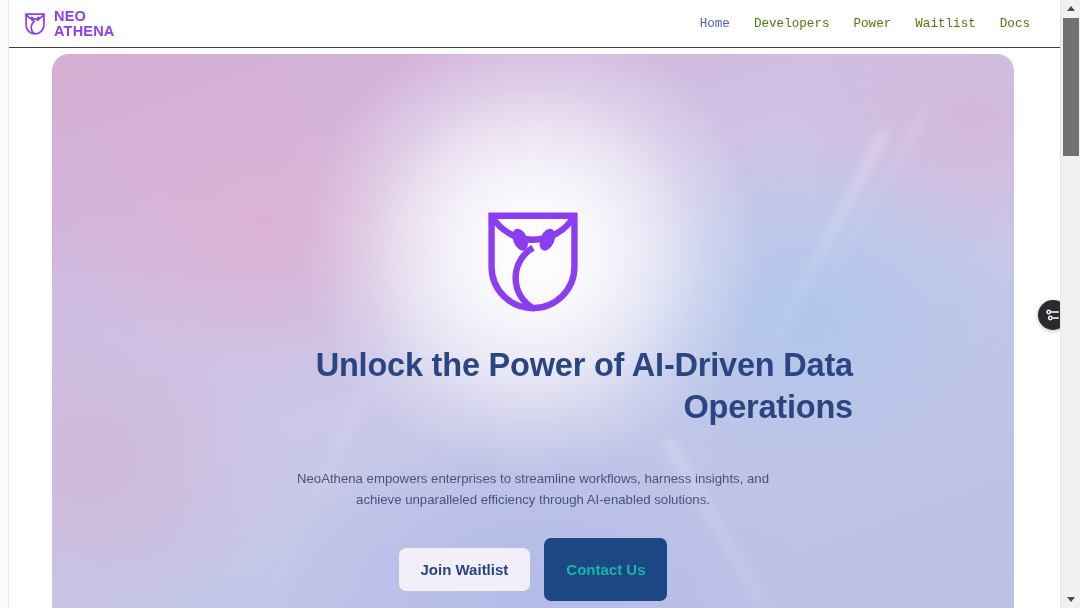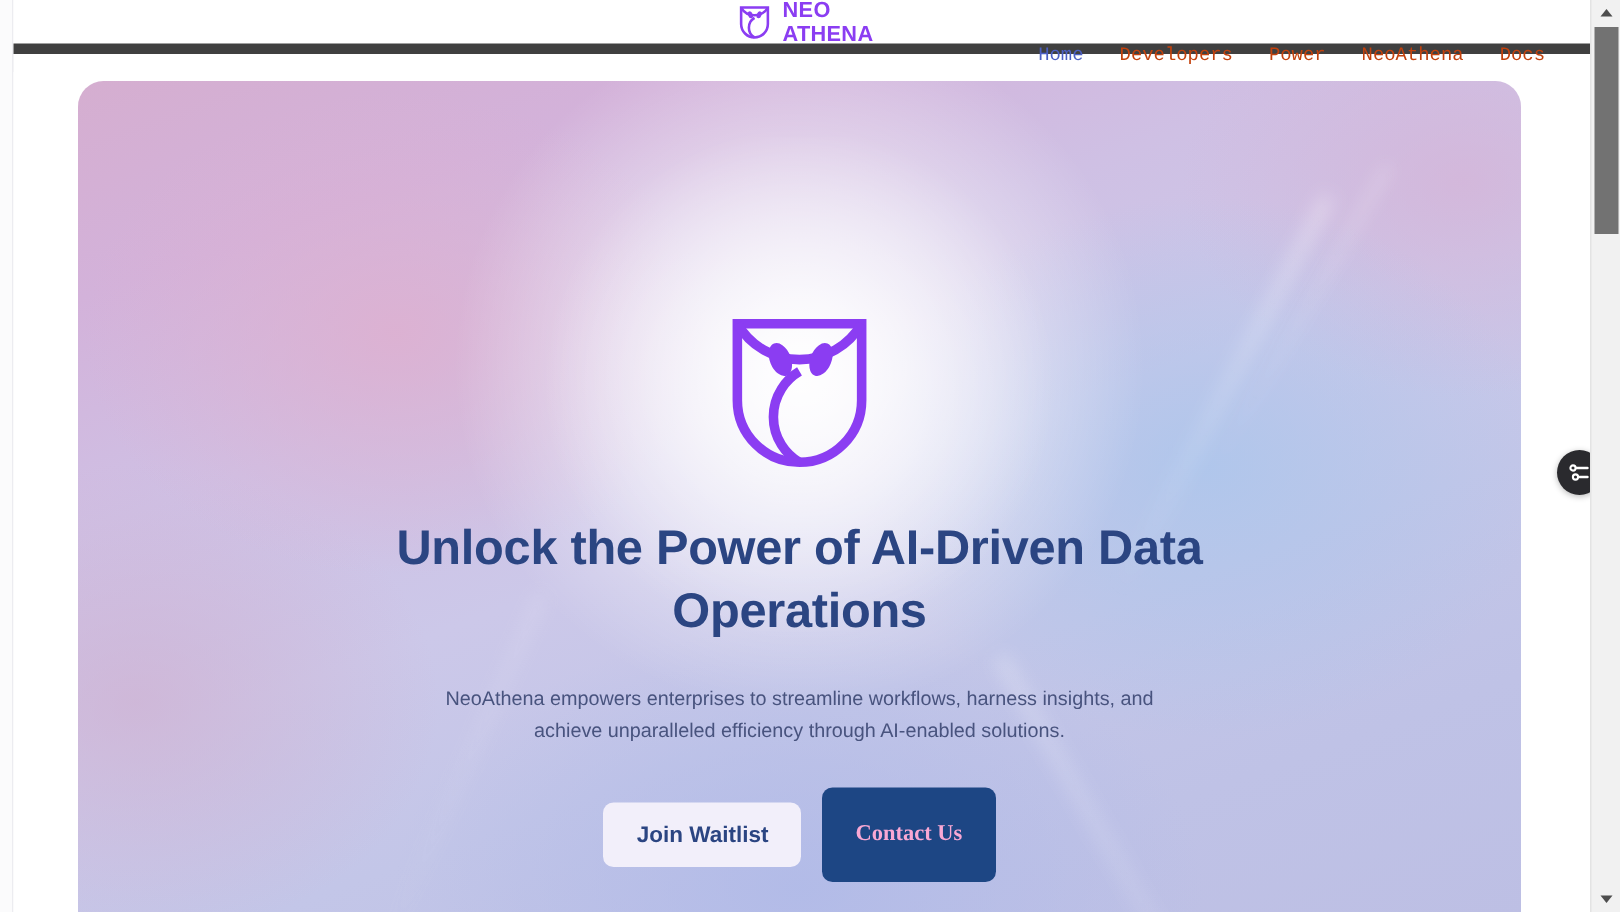"NEO" .site-header { border-bottom: 7px solid #404040 -> 1px solid #404040; flex-direction: column -> none; height: 36px -> 48px }
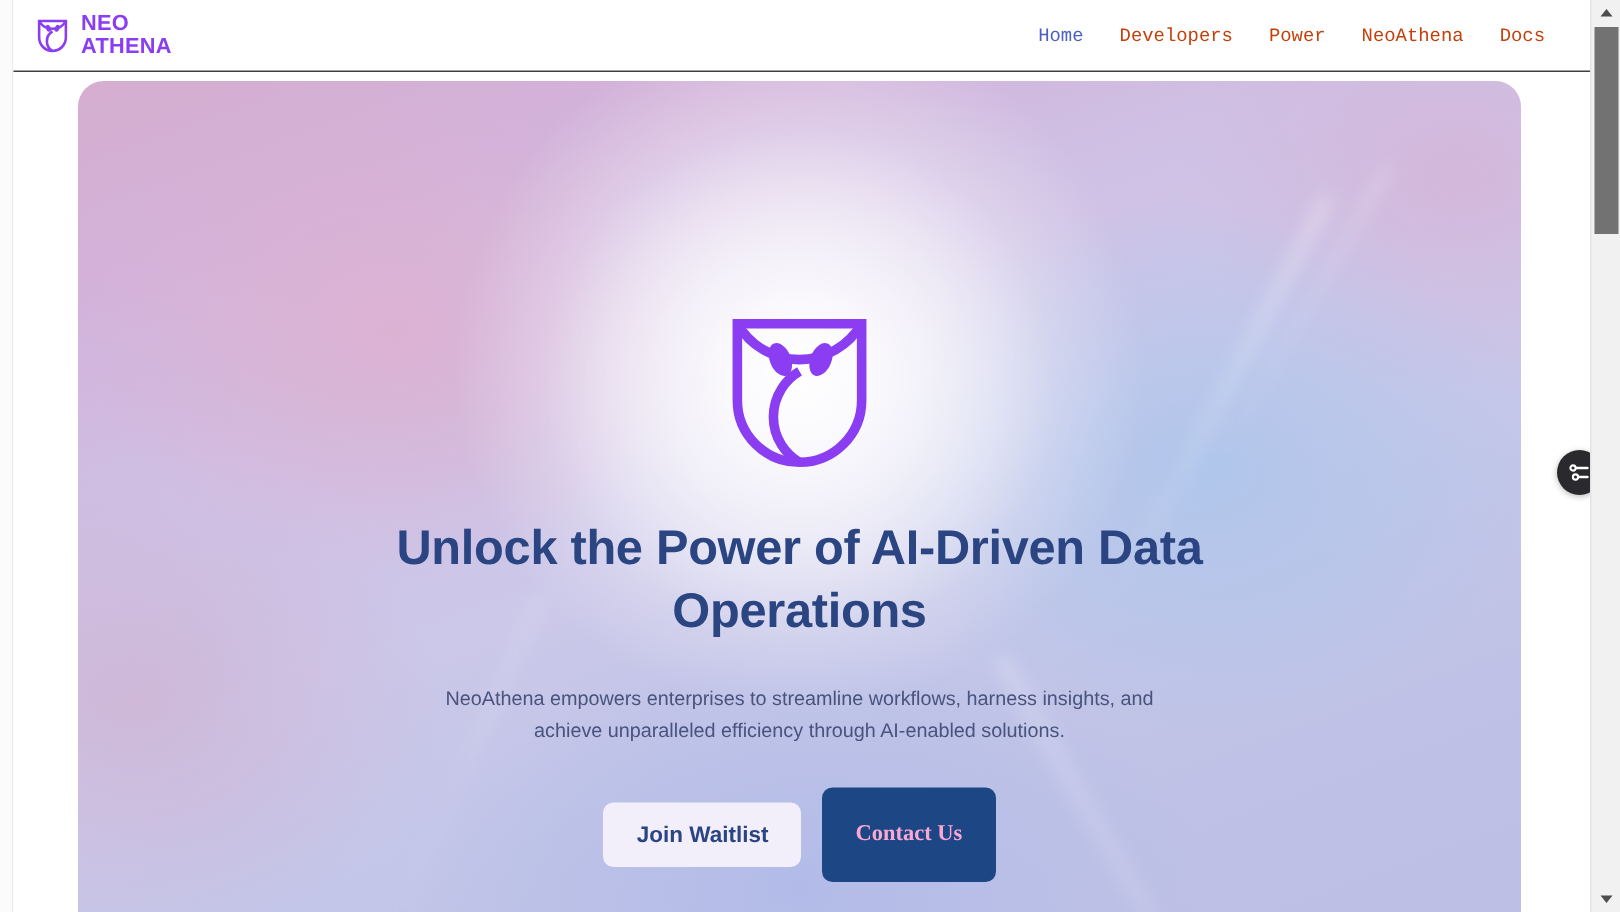"Developers" .nav-link { color: #c2410c -> #4d7c0f }
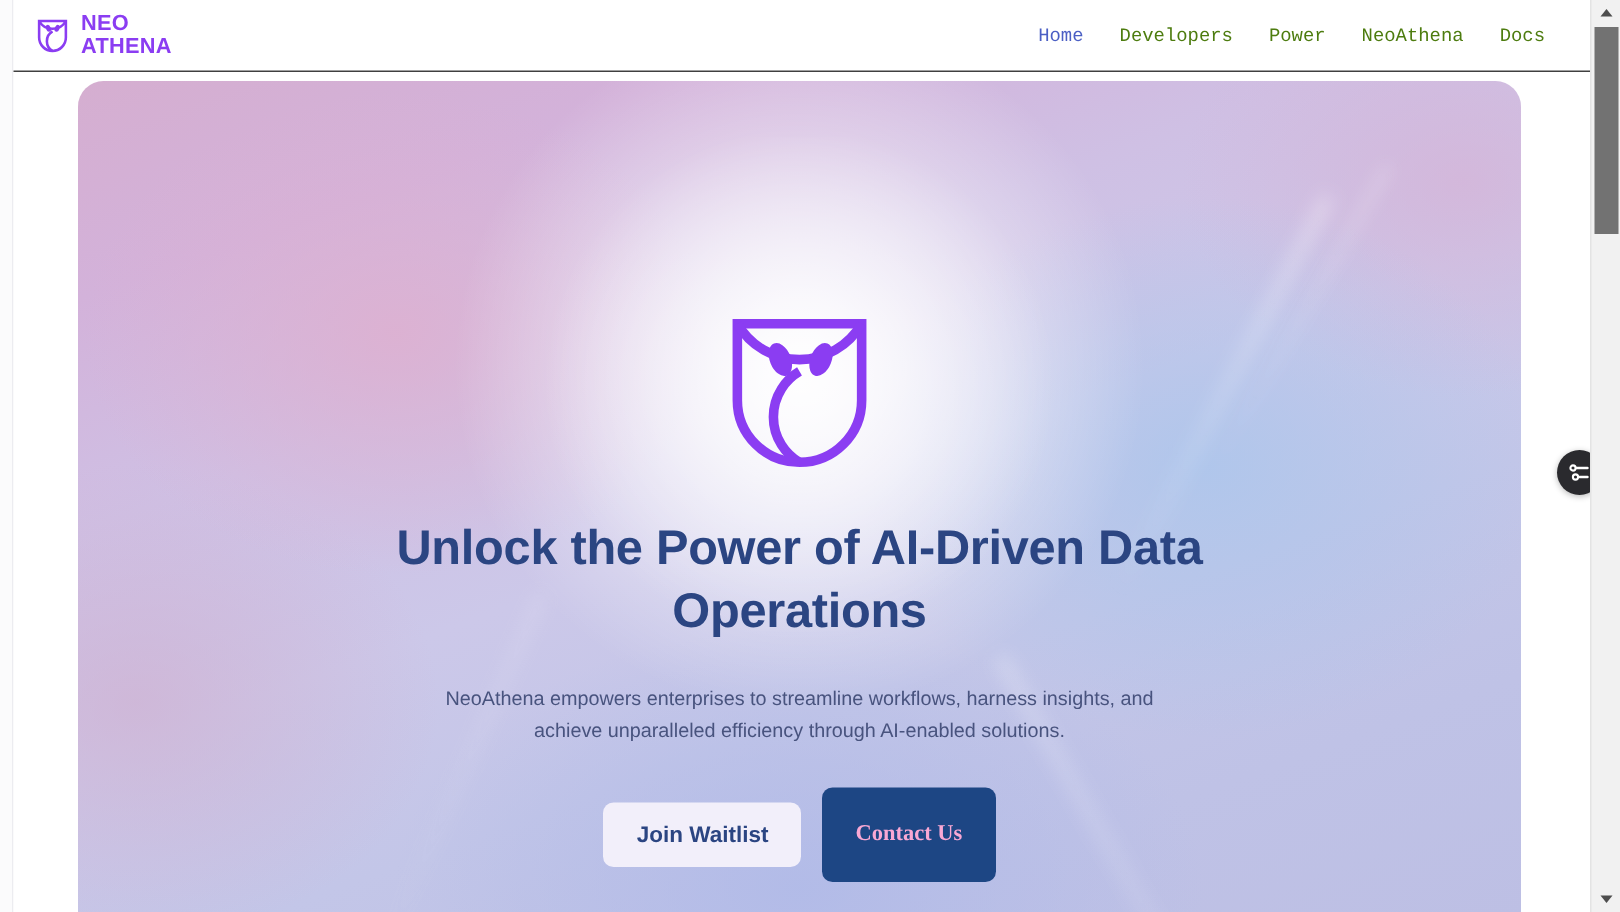"NeoAthena" a.nav-link { text: NeoAthena -> Waitlist }
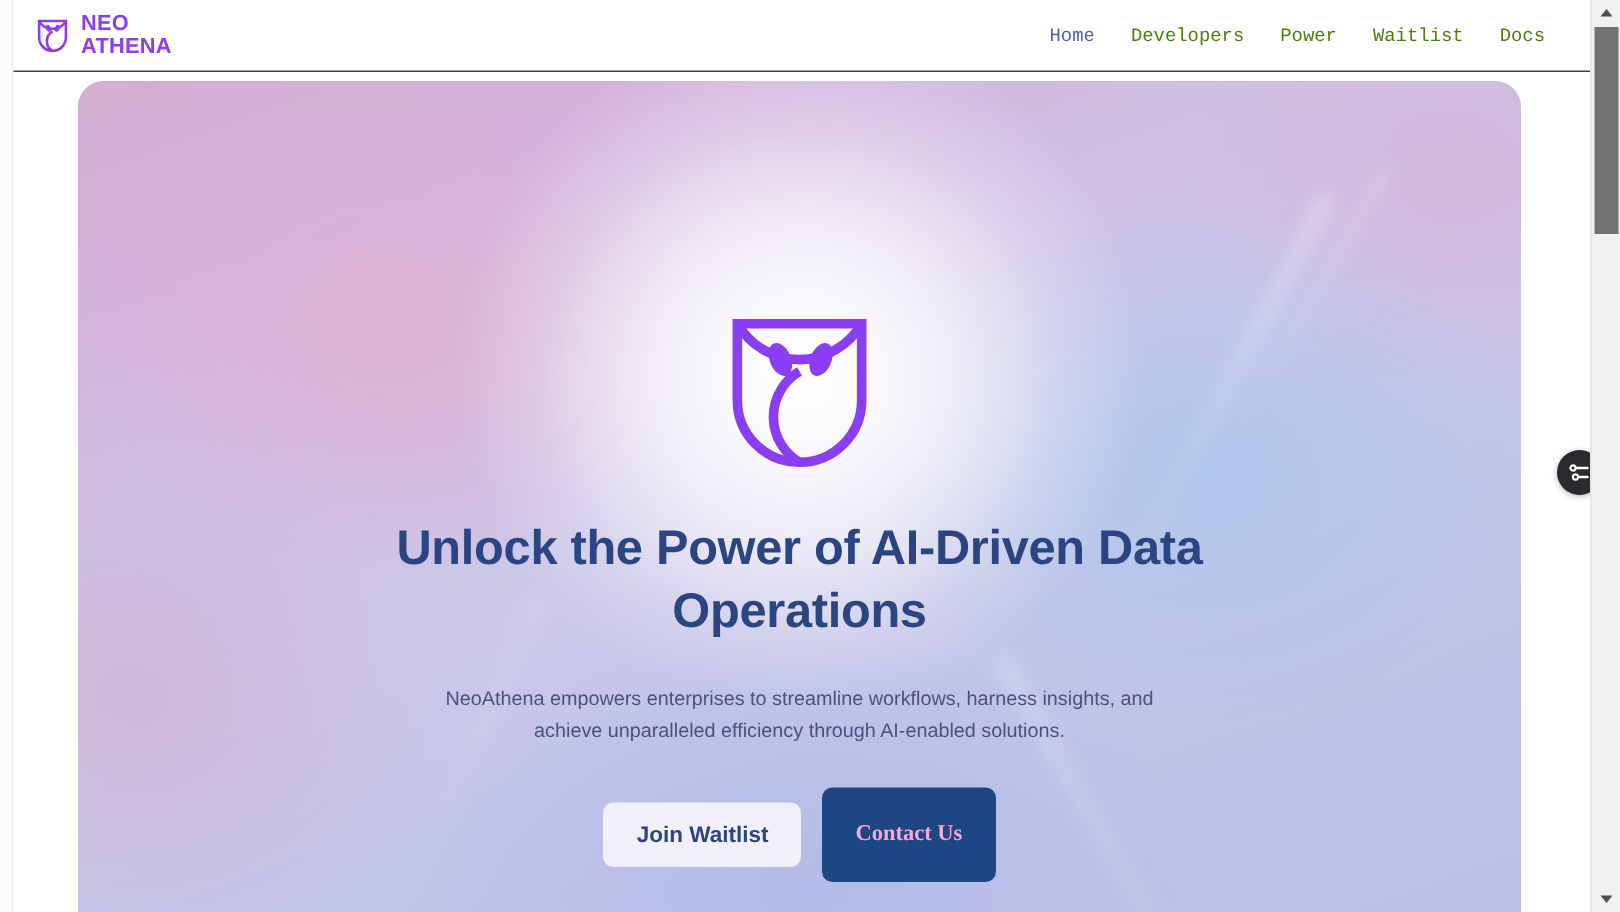"Unlock the Power of AI-Driven" .hero-title { text-align: center -> right }
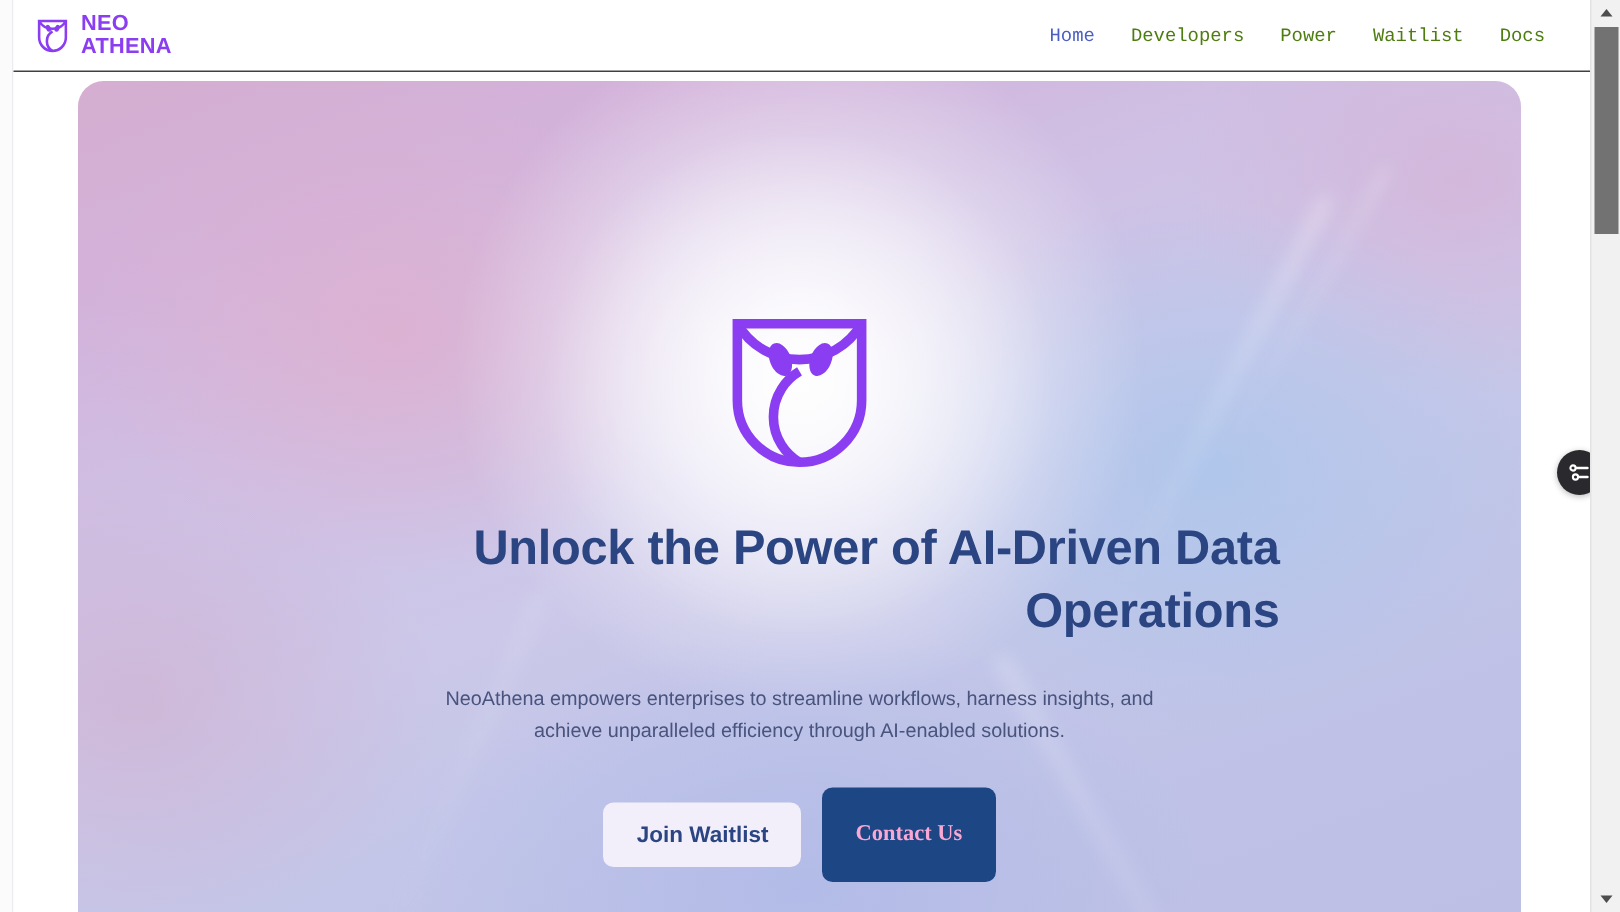"NeoAthena empowers enterprises to" .hero-sub { margin-top: 27px -> 40px }
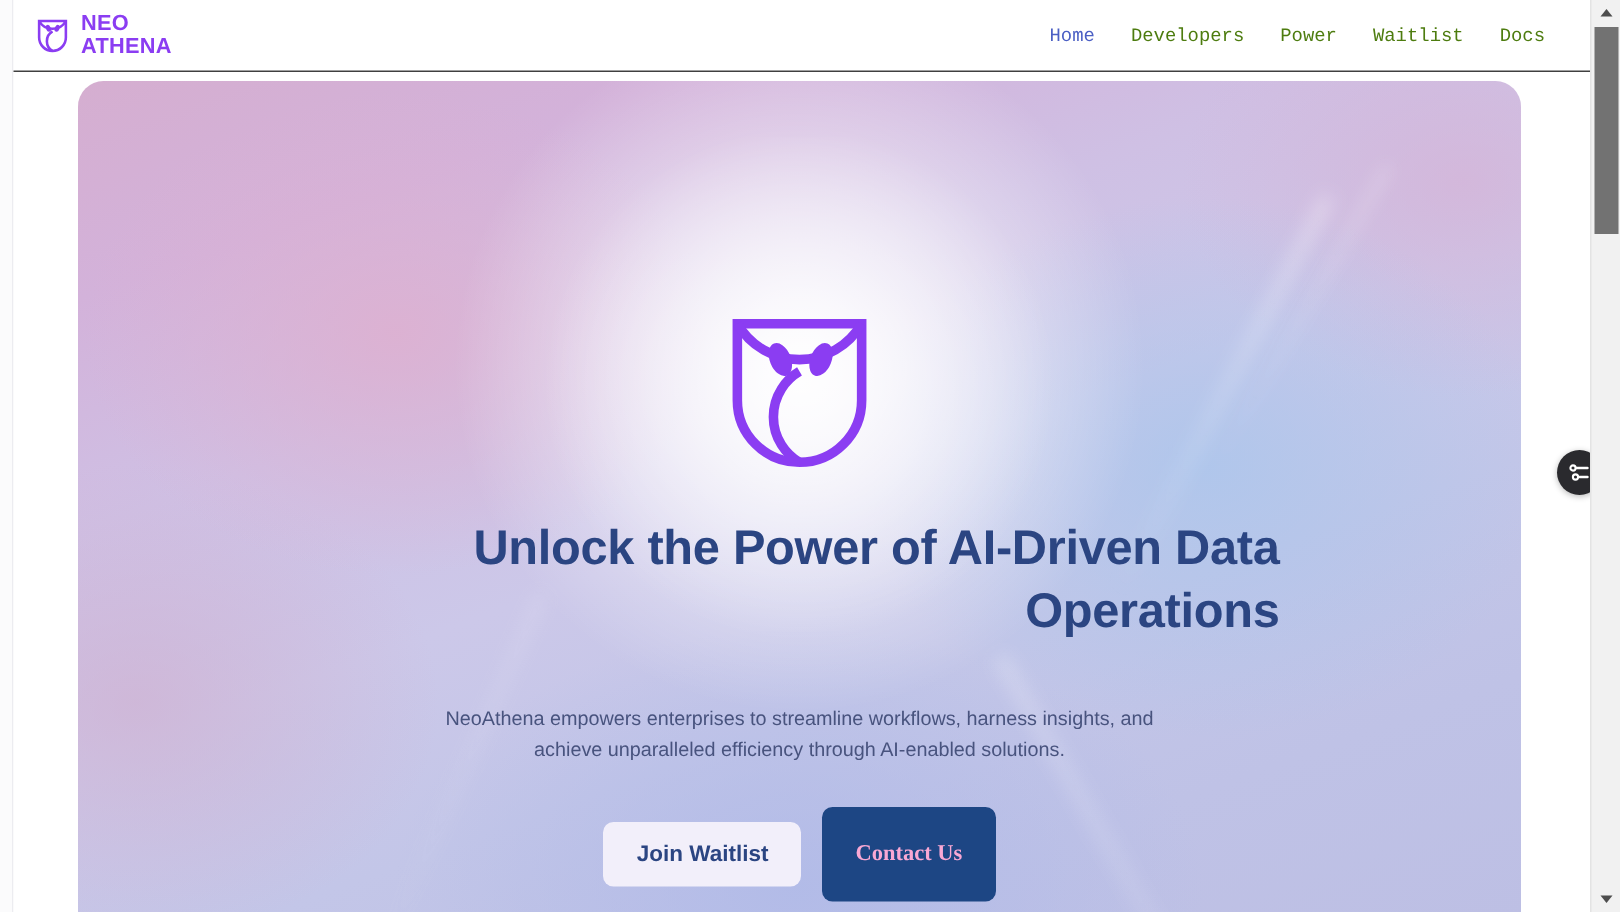"Contact Us" .btn-primary { color: #f9a8d4 -> #14b8a6; font-family: Liberation Serif, serif -> none }
